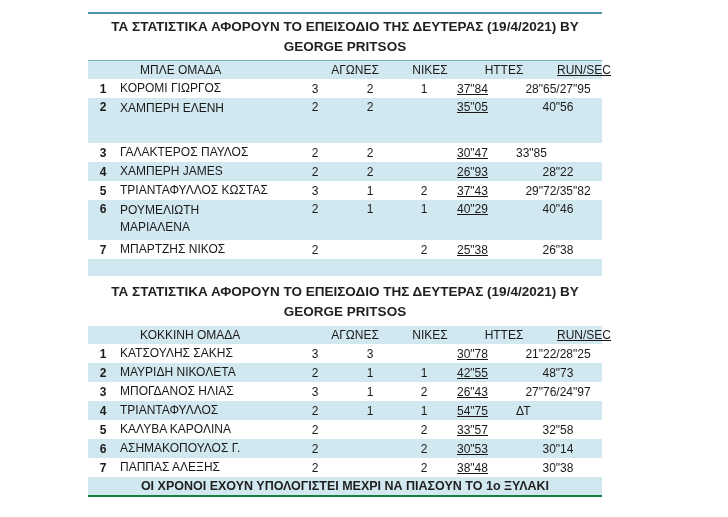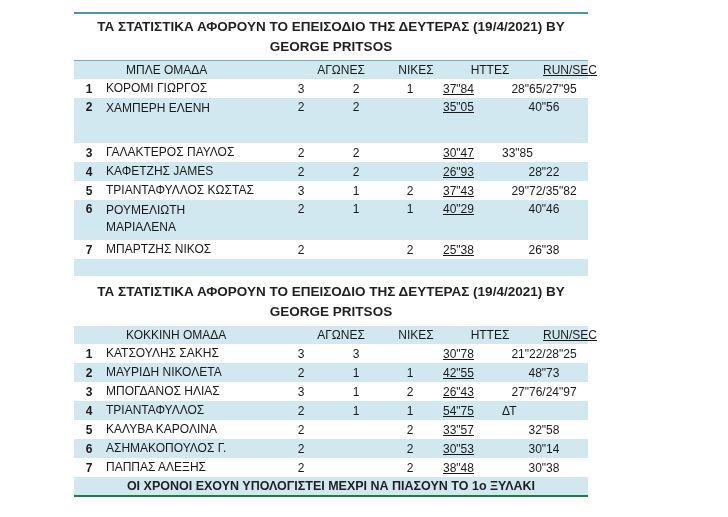"ΤΑ ΣΤΑΤΙΣΤΙΚΑ ΑΦΟΡΟΥΝ ΤΟ ΕΠΕΙΣΟΔΙΟ" .sheet { left: 74px -> 88px }
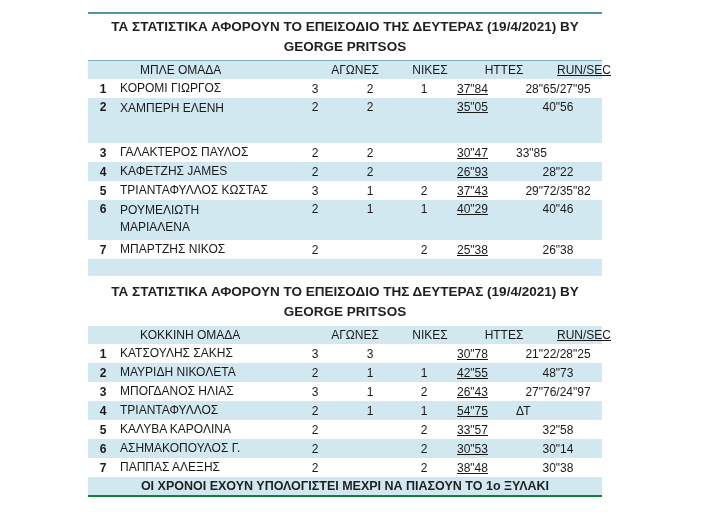"ΚΑΦΕΤΖΗΣ JAMES" span.cell { text: ΚΑΦΕΤΖΗΣ -> ΧΑΜΠΕΡΗ }
